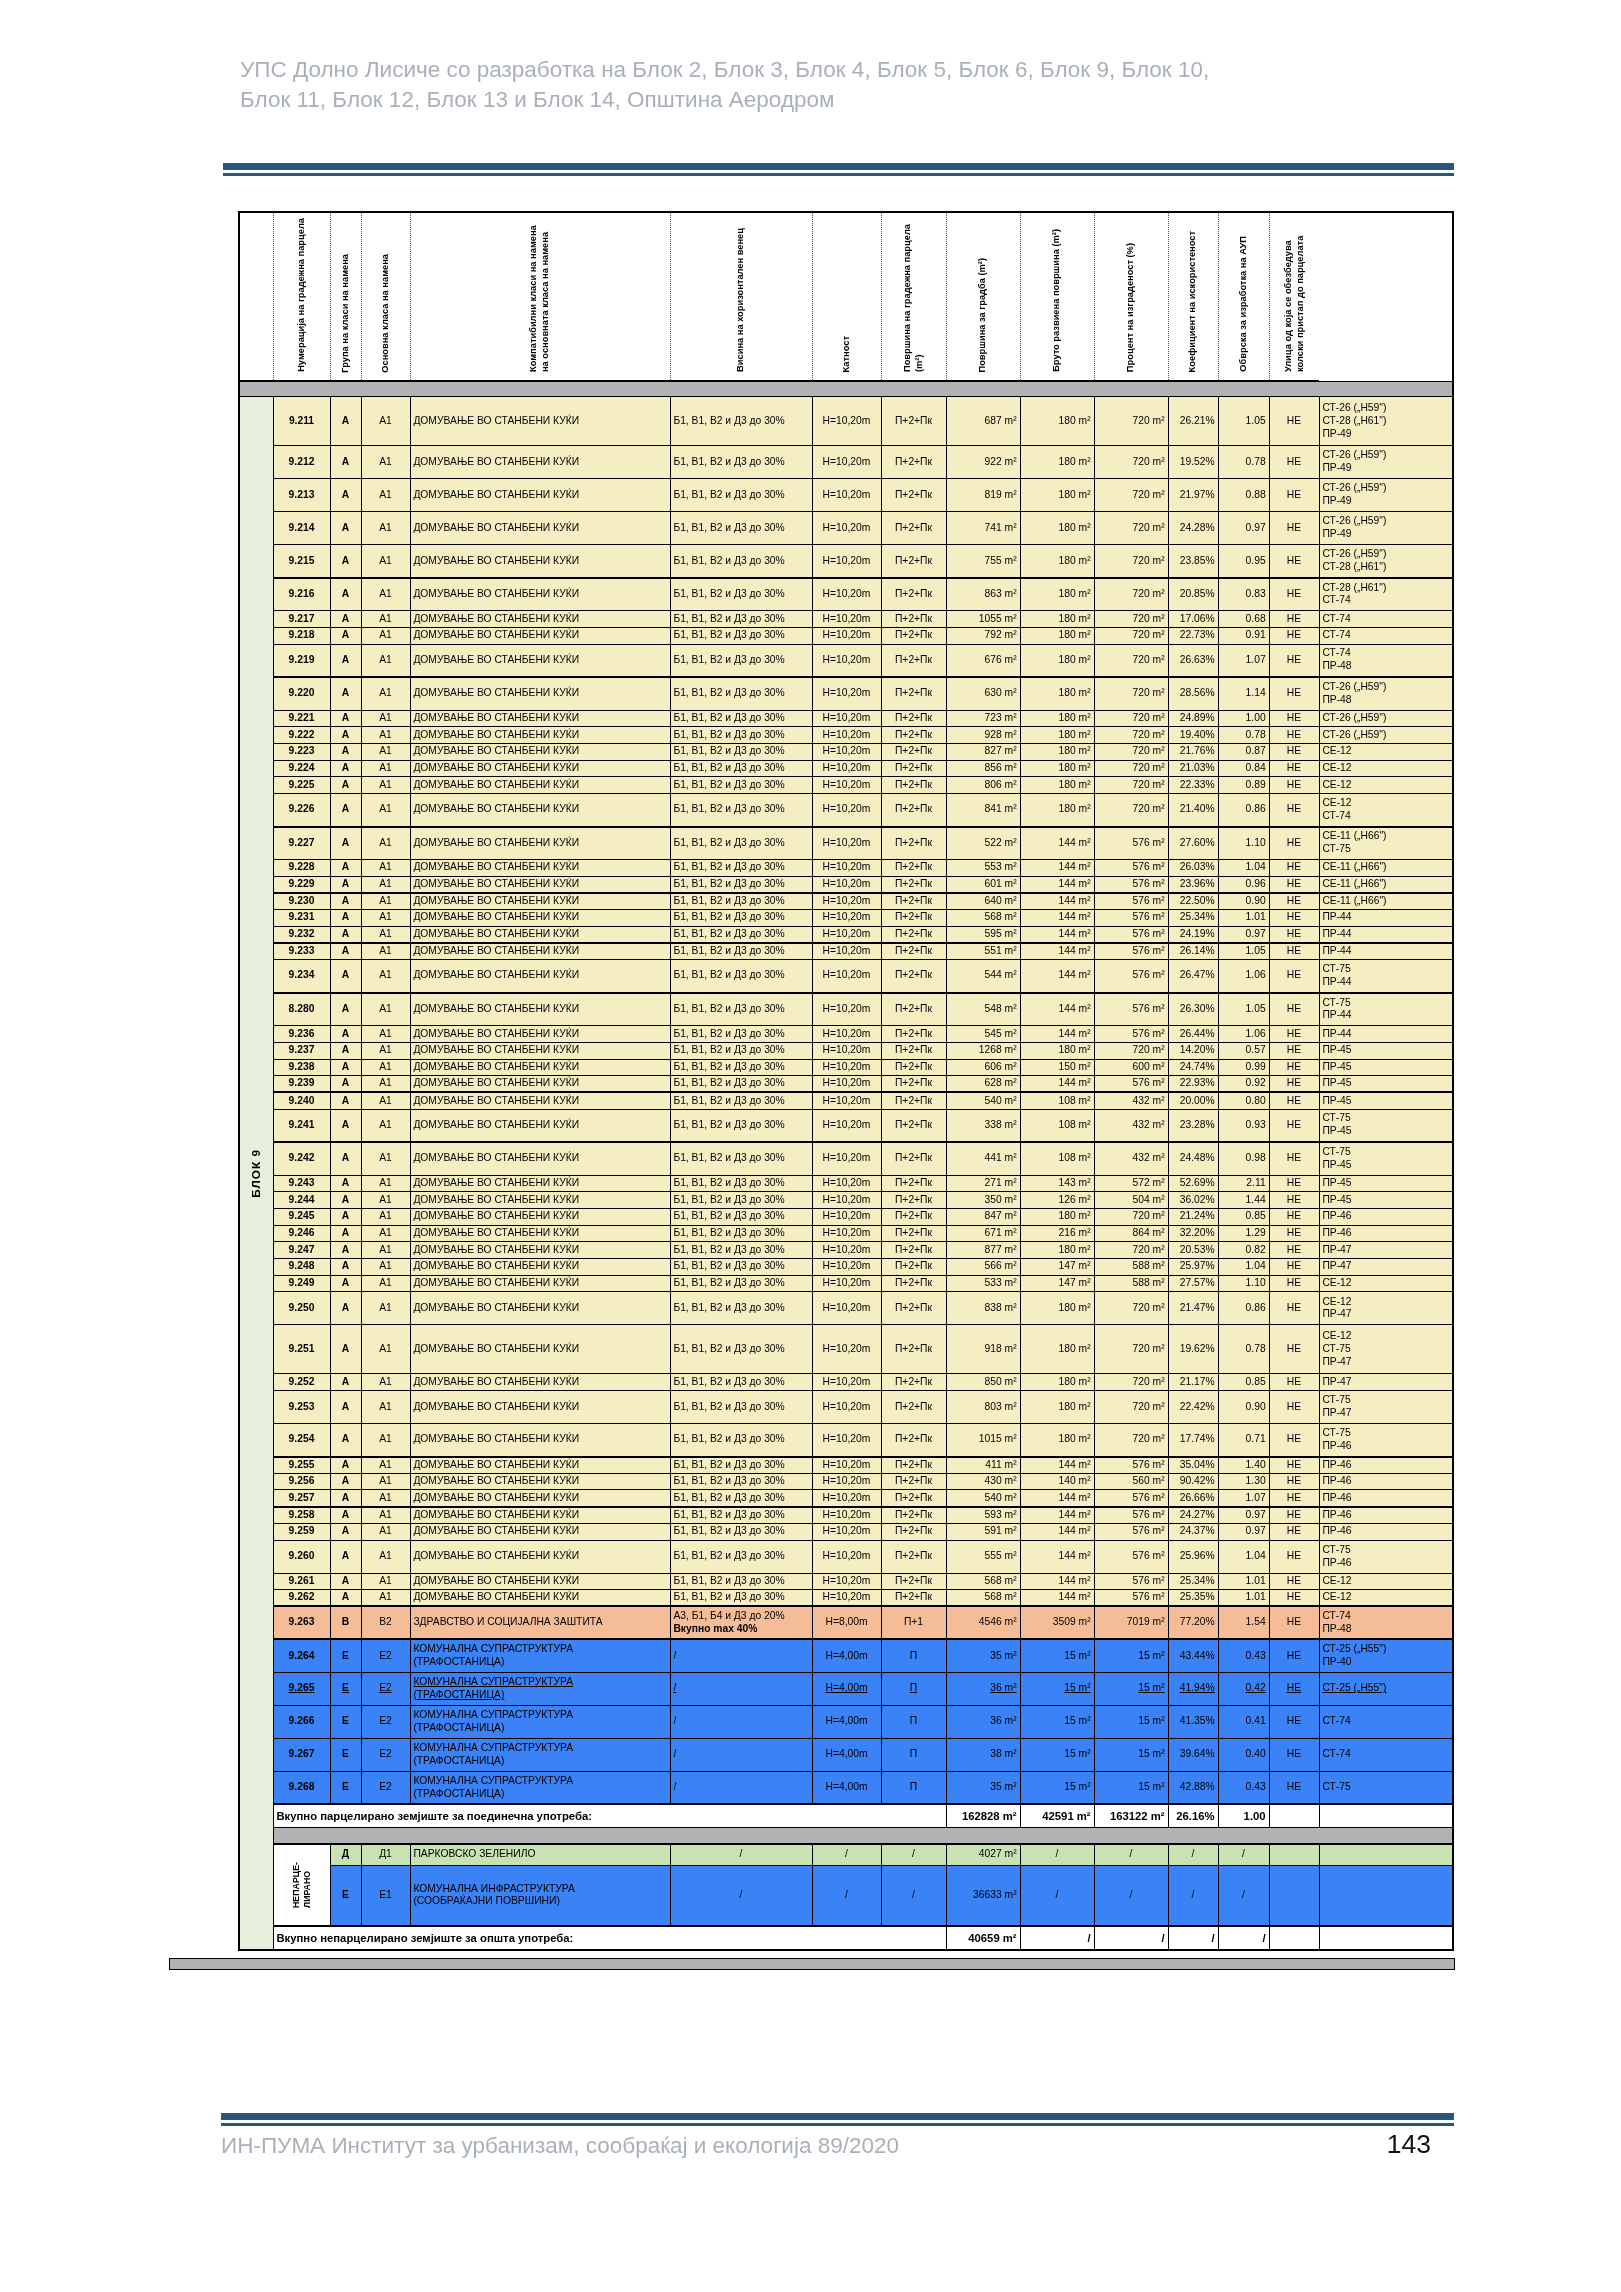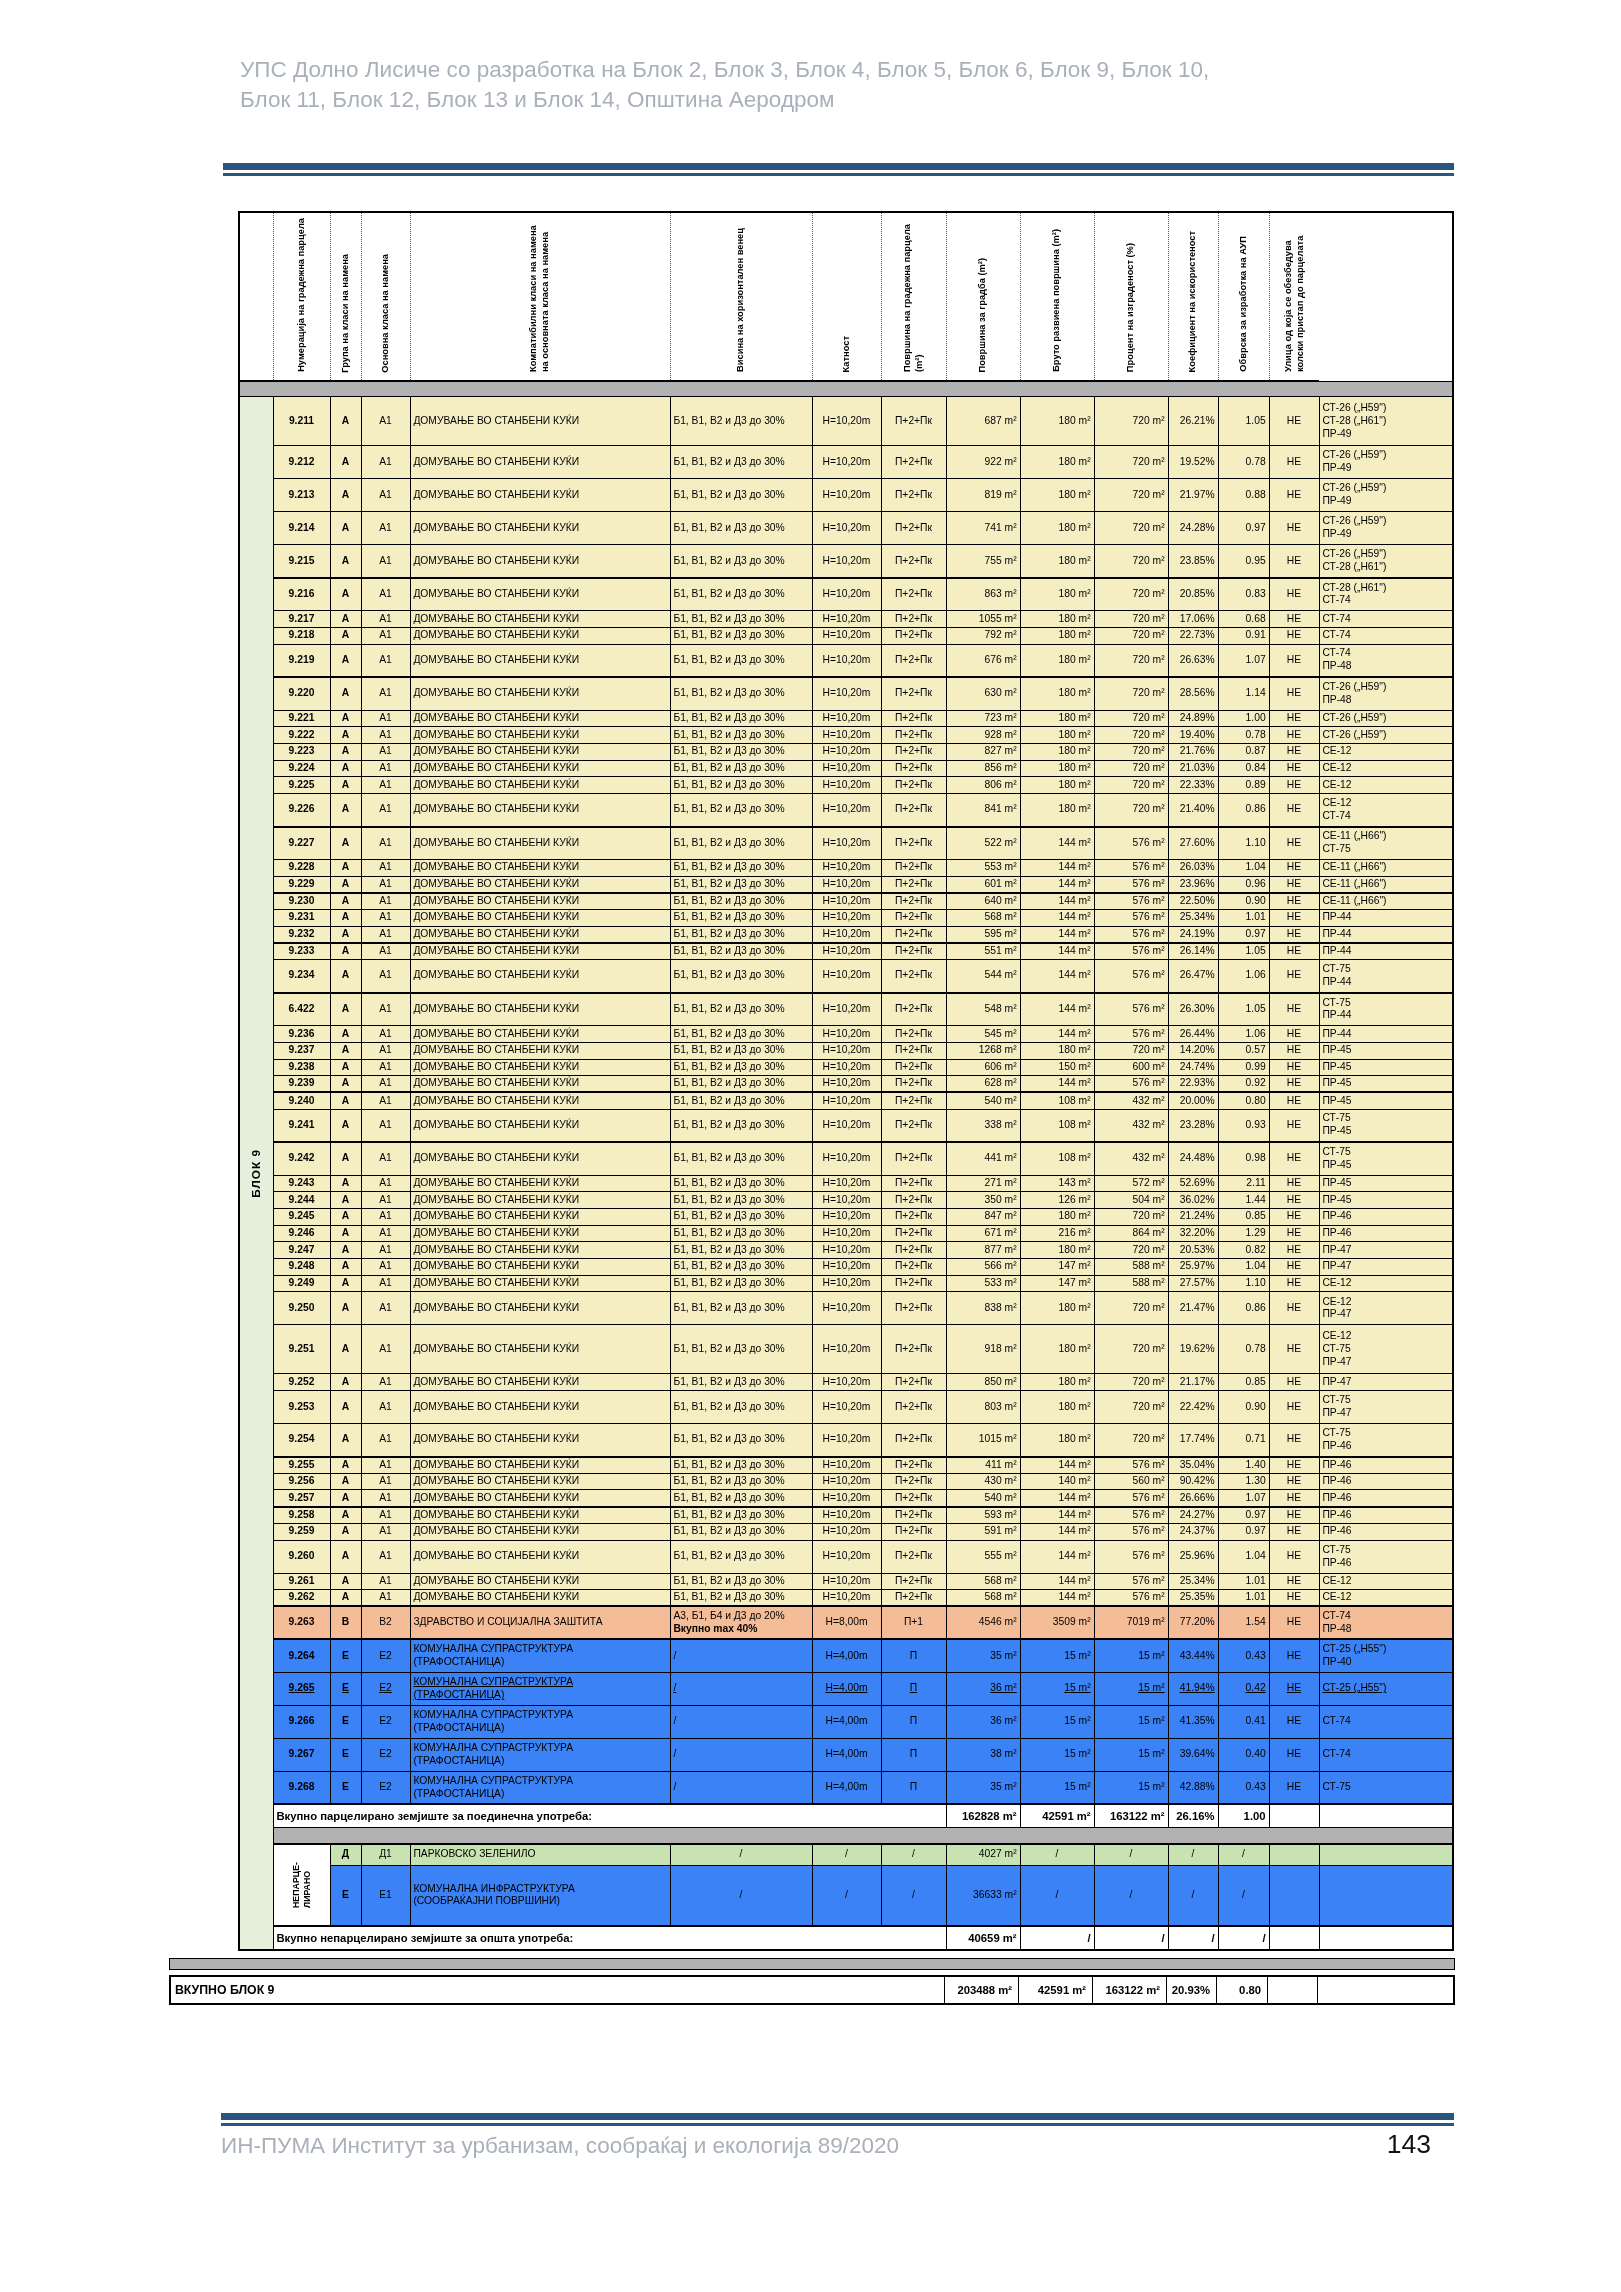"6.422" td.b { text: 6.422 -> 8.280 }
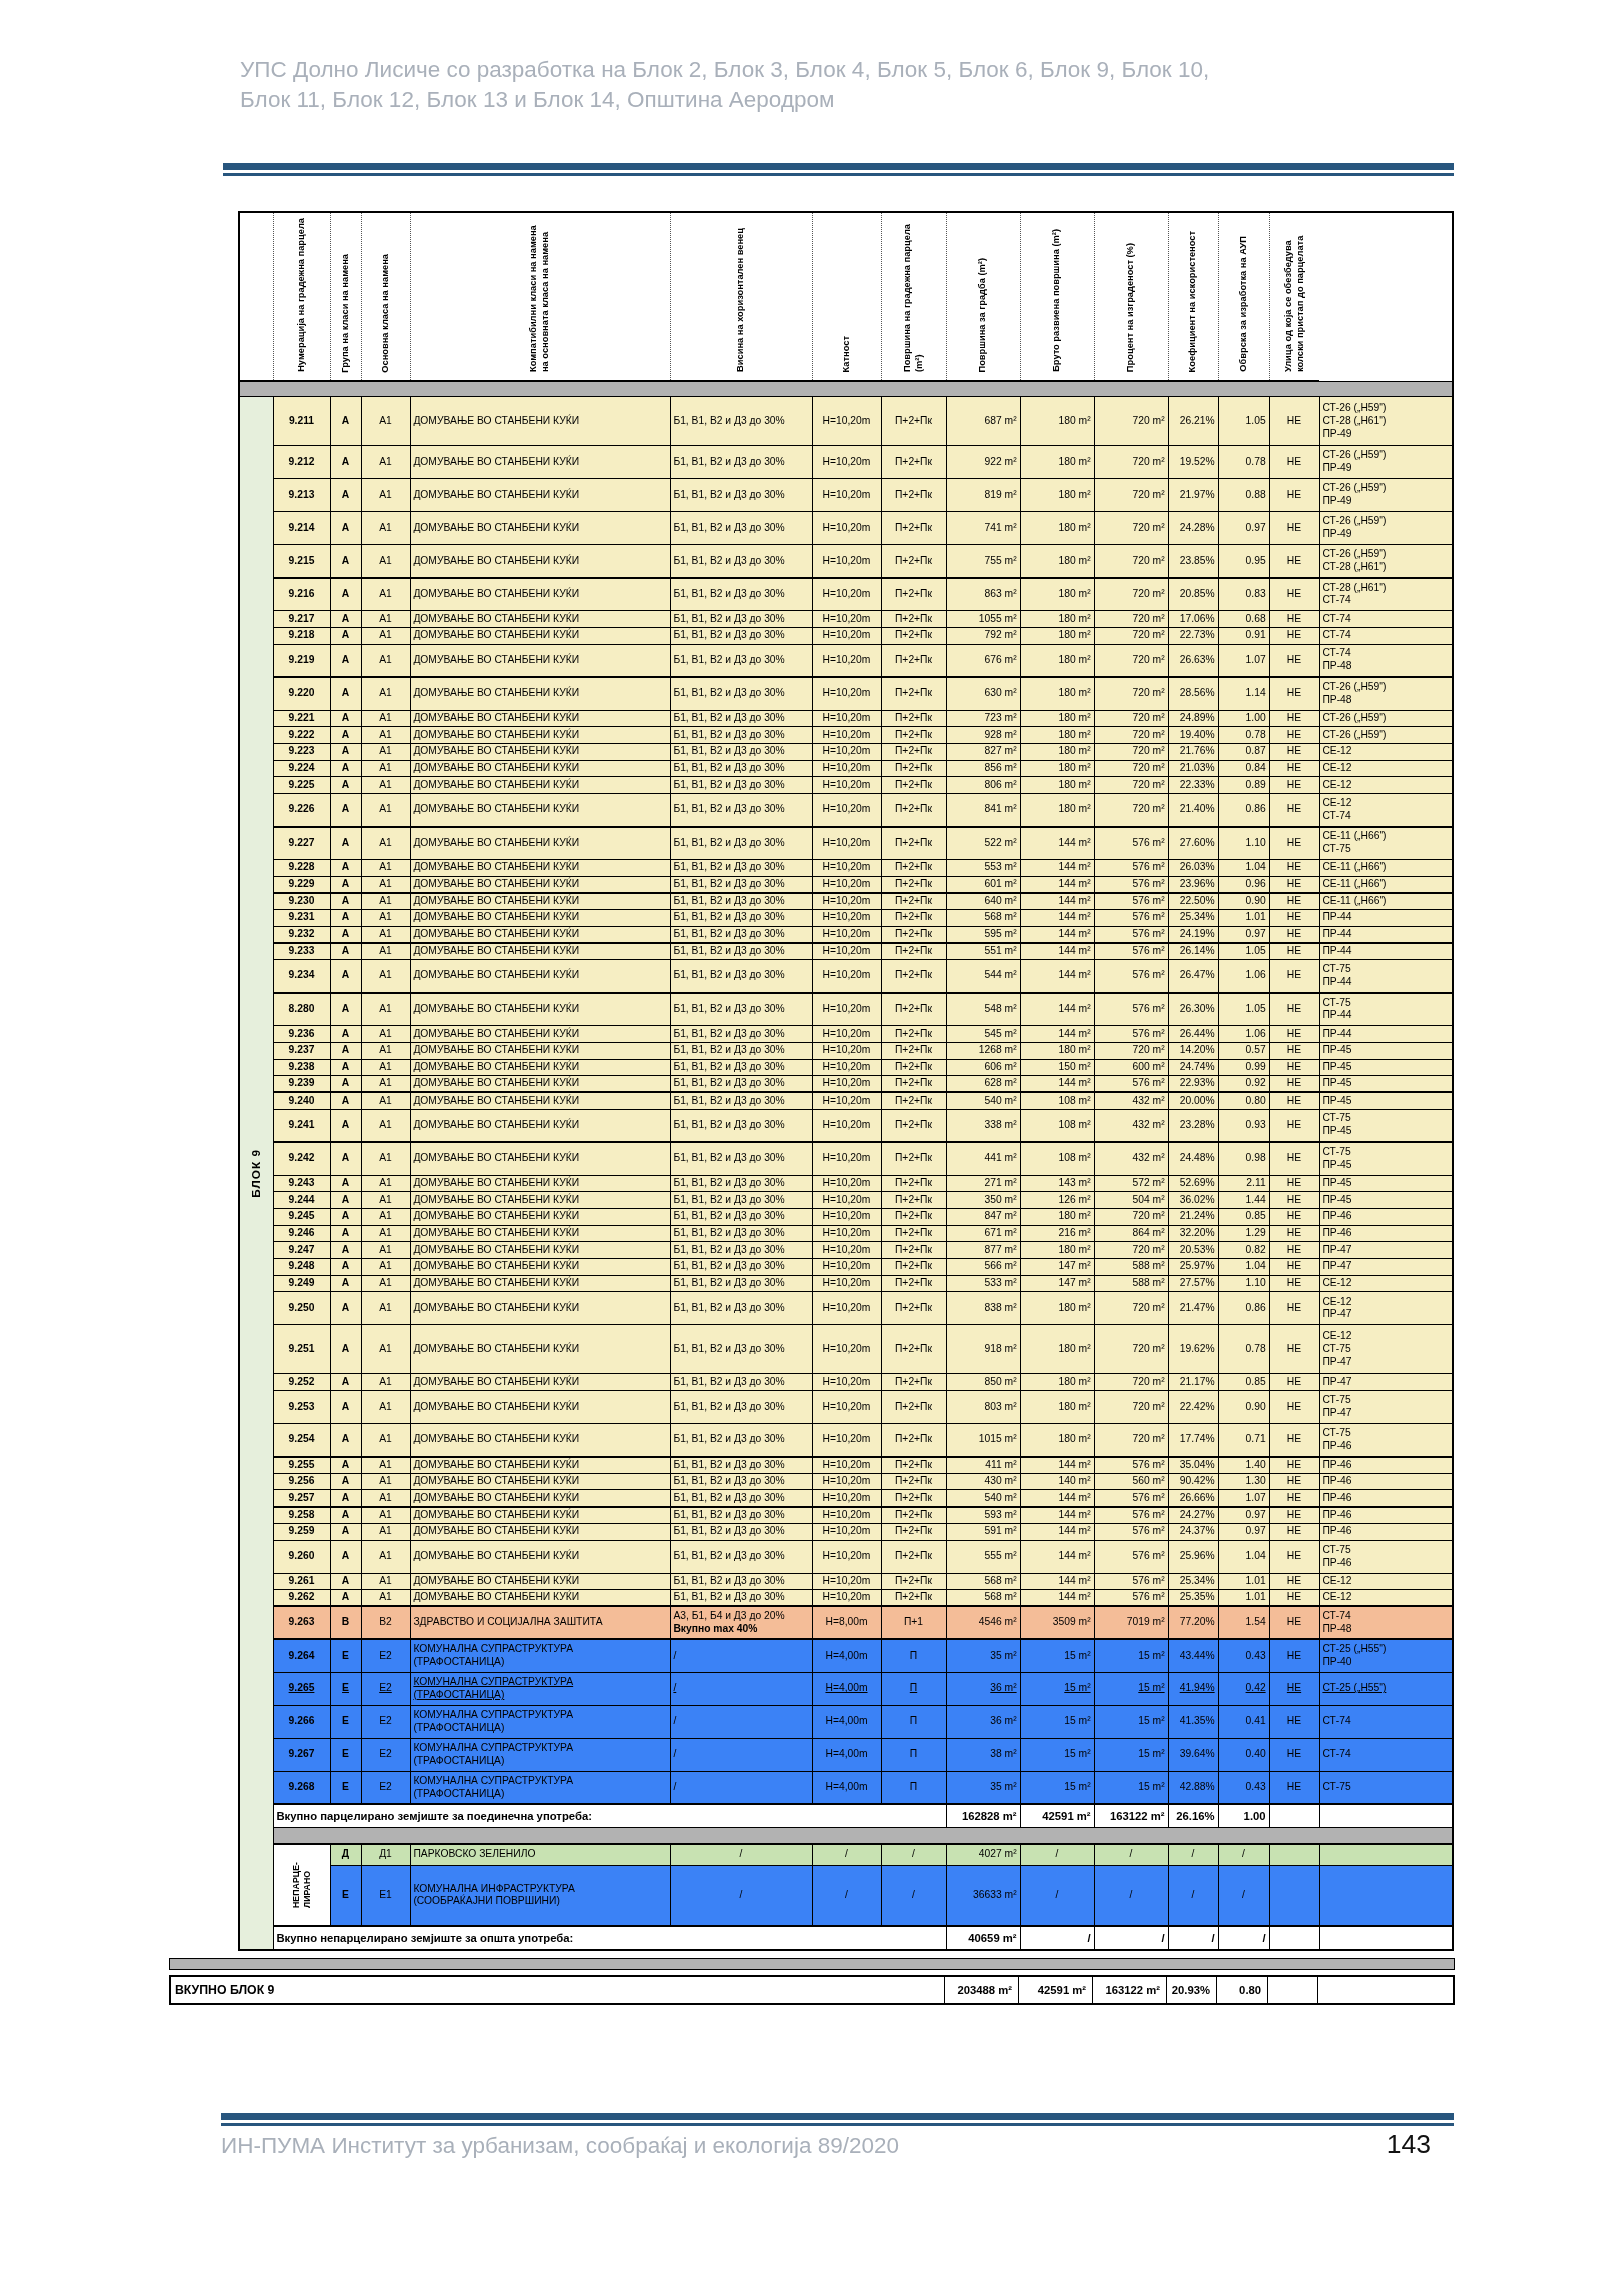"ВКУПНО БЛОК 9" div.grand { html: <div> <div>ВКУПНО БЛОК 9</div> <div>203488 m²</div> <div>42591 m²</div> <div>163122 m²</div> <div>20.93%</div> <div>0.80</div> <div></div> <div></div> </div> -> none }
